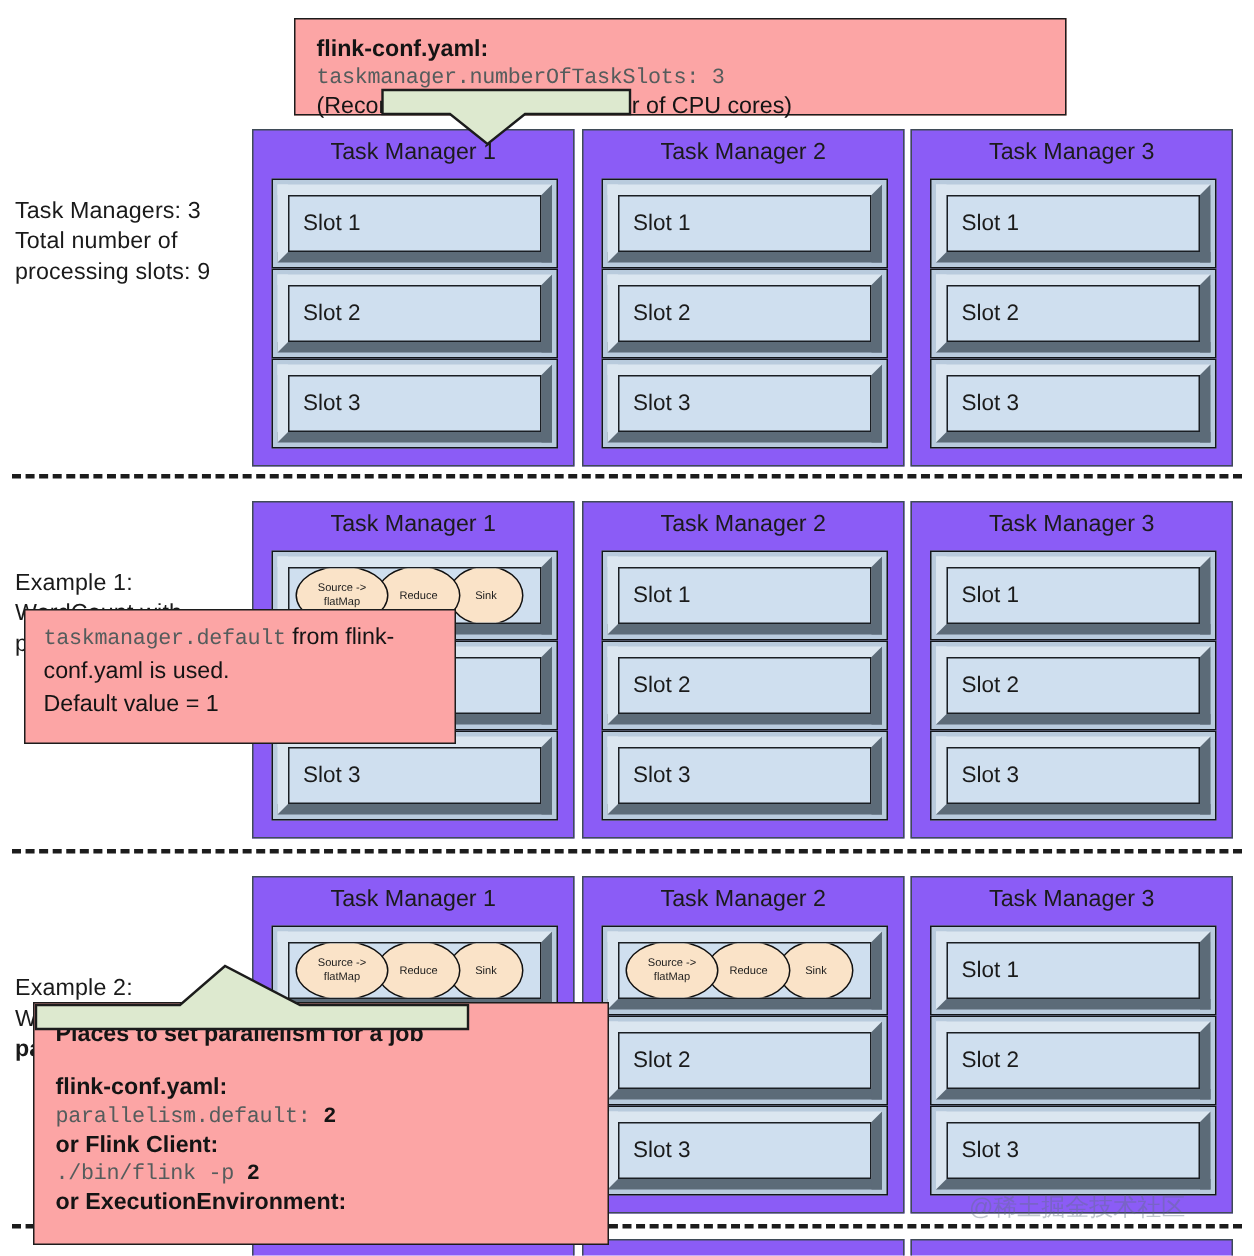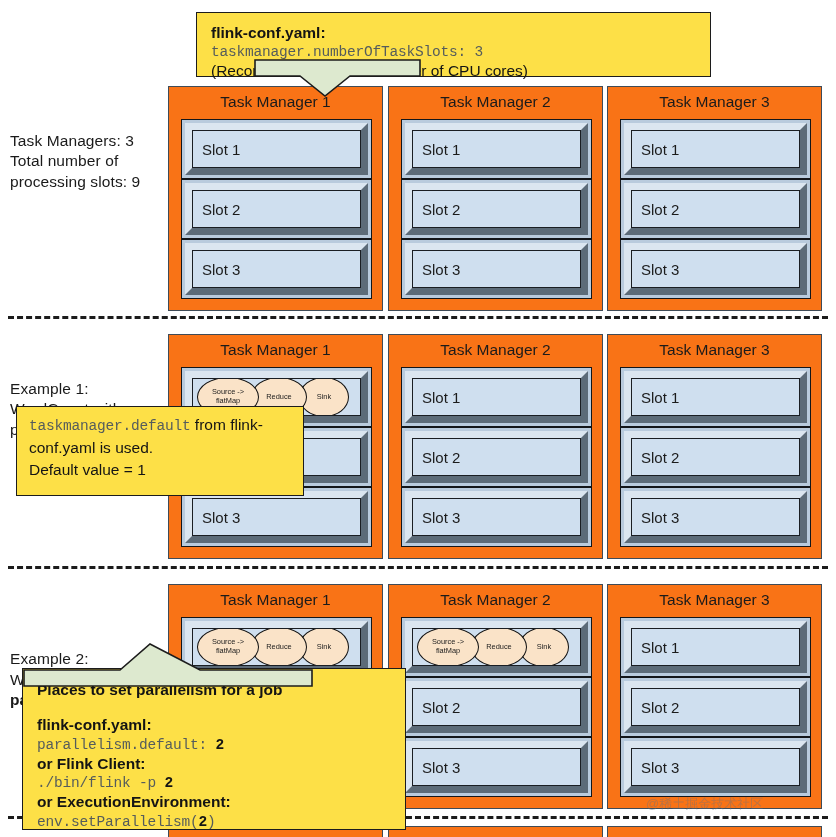"flink-conf.yaml:" .callout .co-body { background: #fde047 -> #fca5a5 }
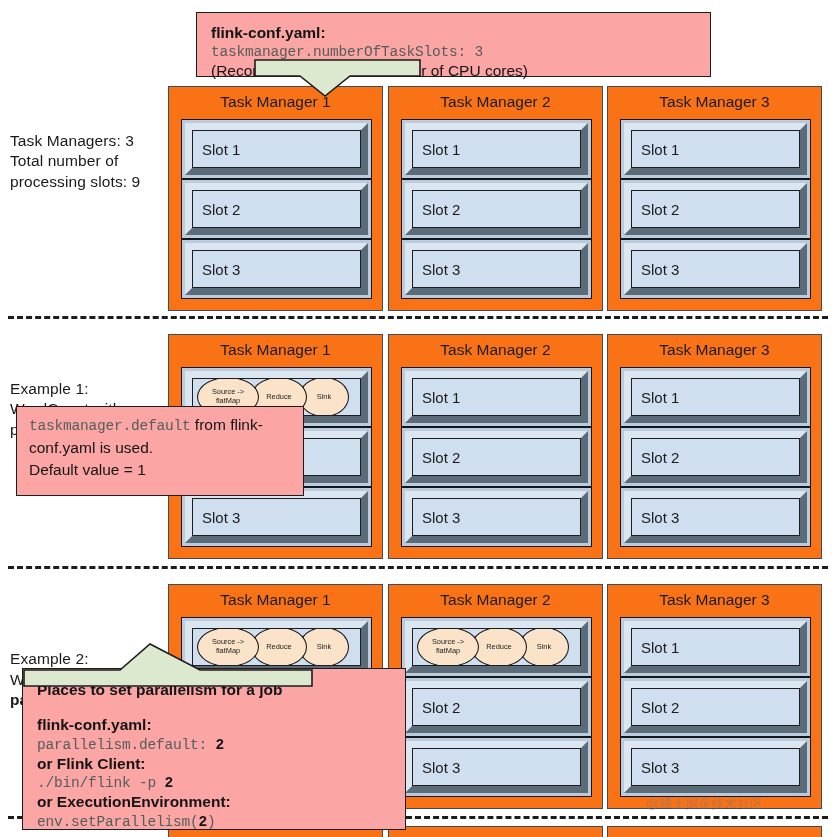"Task Manager 1" .tm { background: #f97316 -> #8b5cf6 }
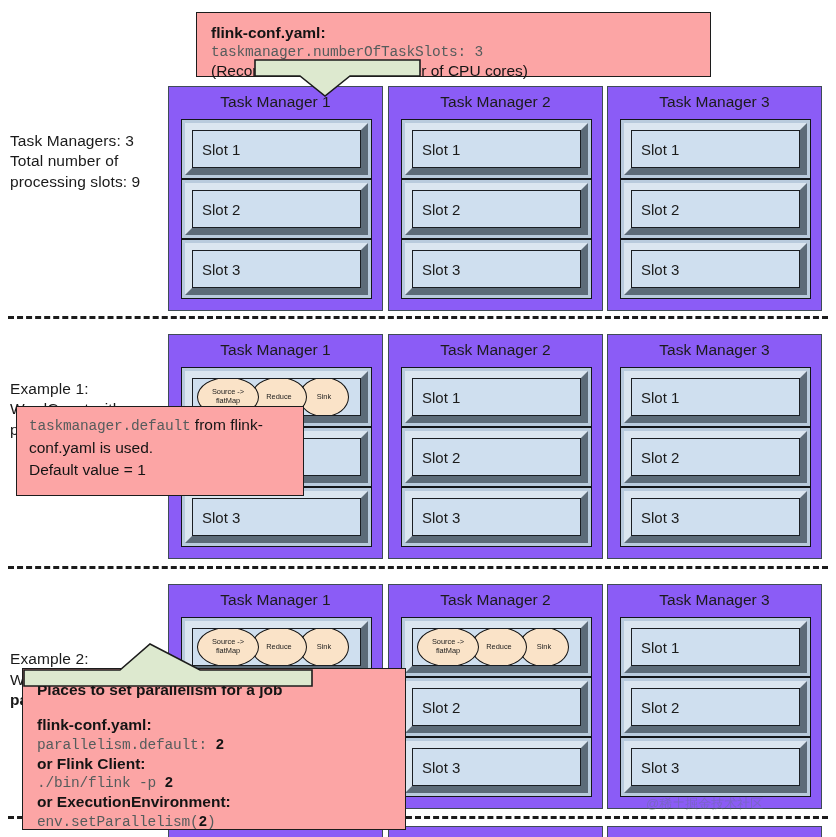"@稀土掘金技术社区" .wm { font-size: 13px -> 16px }
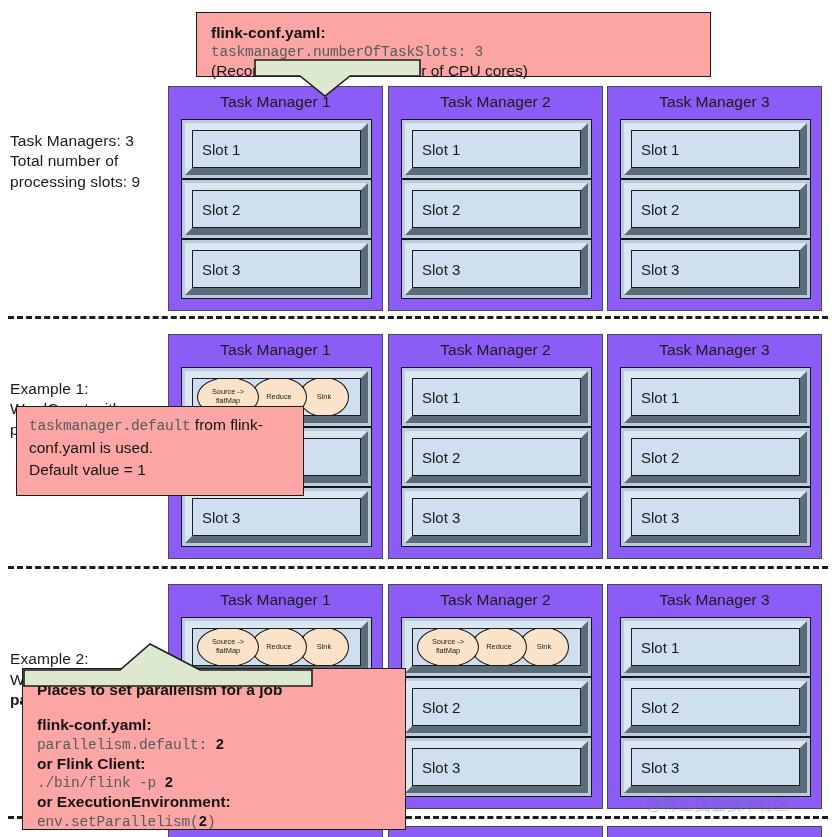"env.setParallelism(2)" div.mono { html: <div><span>env.setParallelism(</span><b>2</b><span>)</span></div> -> none }
